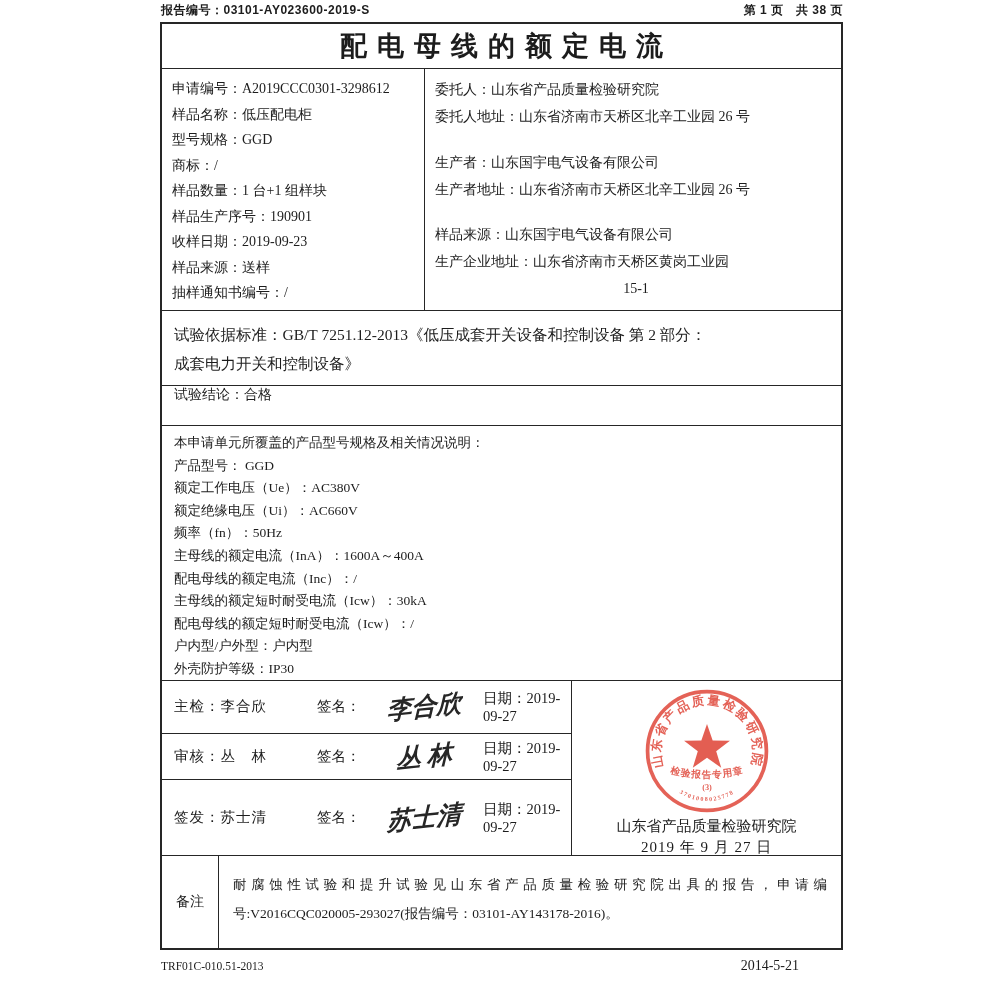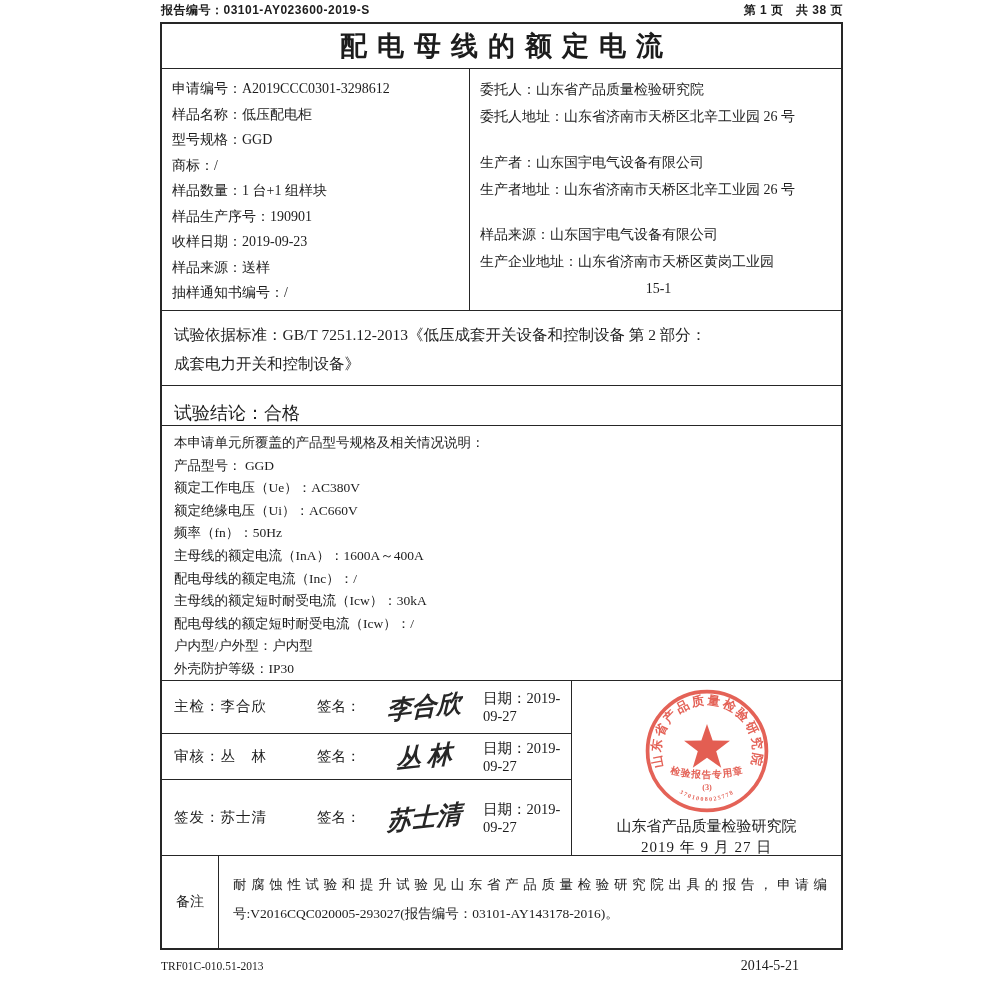"申请编号：A2019CCC0301-3298612" .info-left { width: 308px -> 263px }
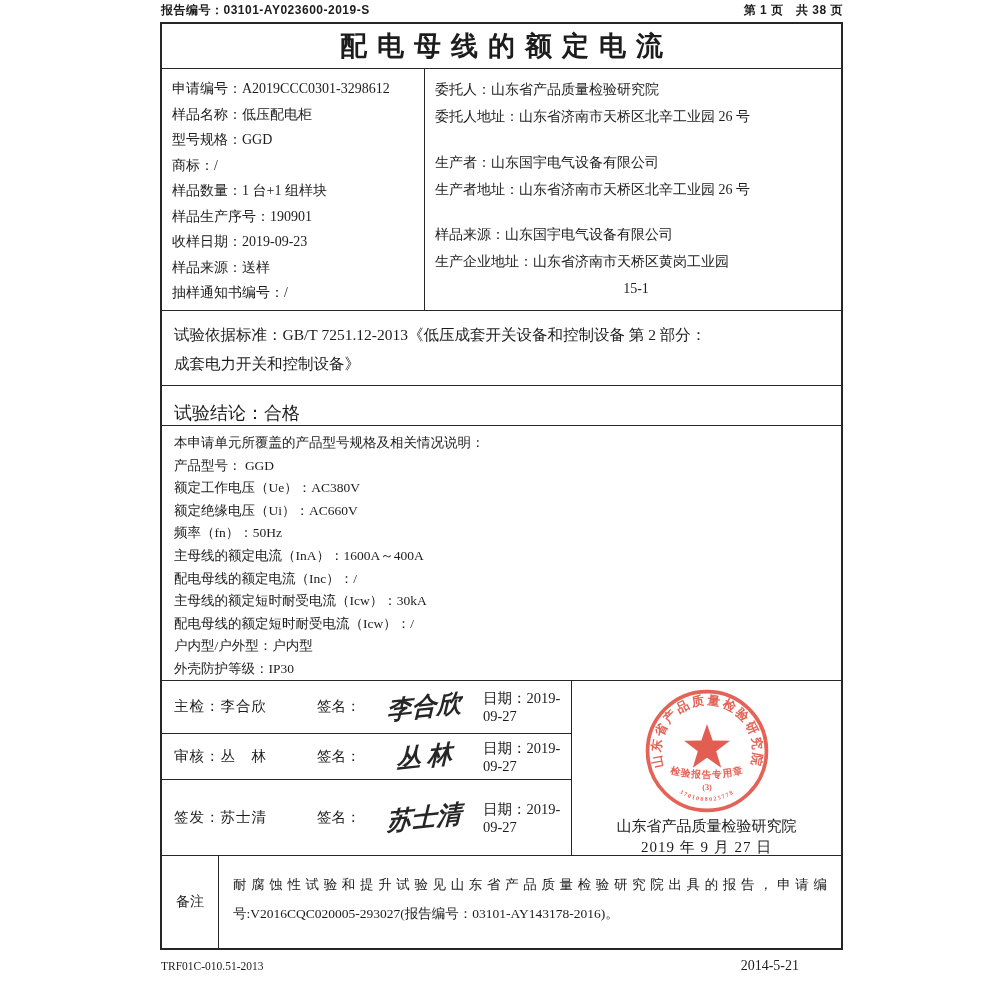"试验结论：合格" .sec.conclusion { align-items: flex-end -> flex-start; font-size: 18px -> 14px }
